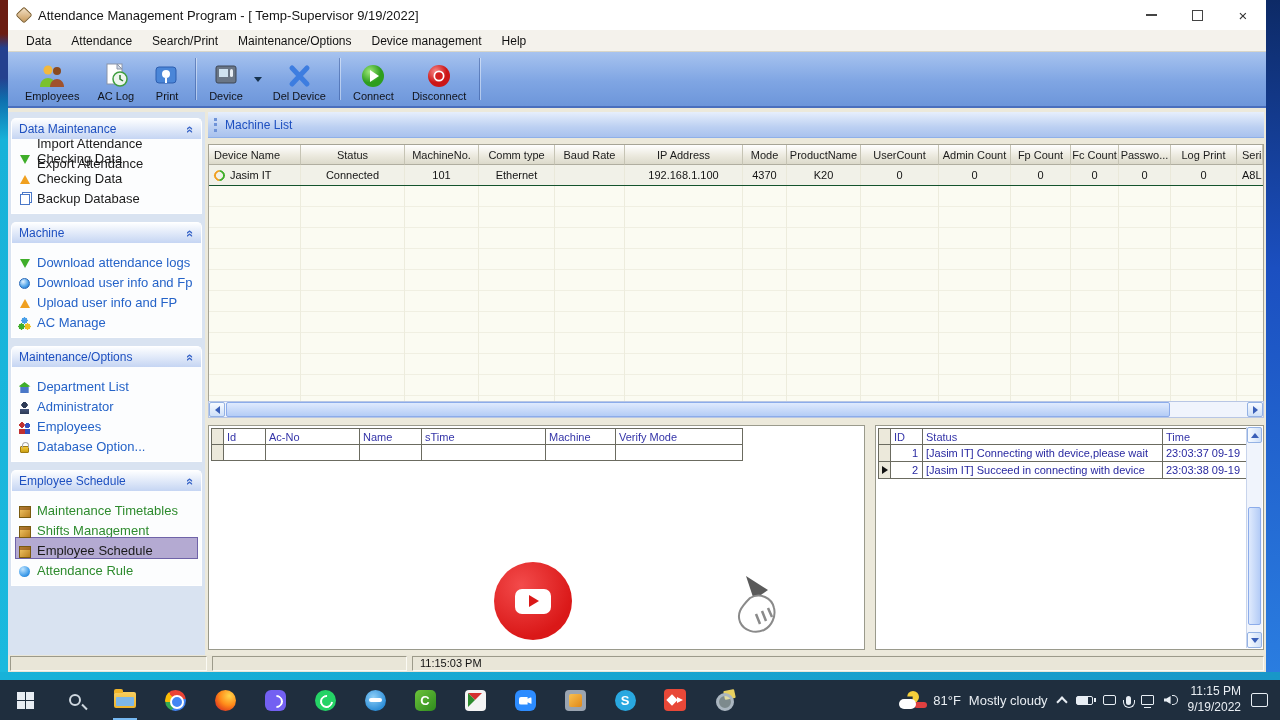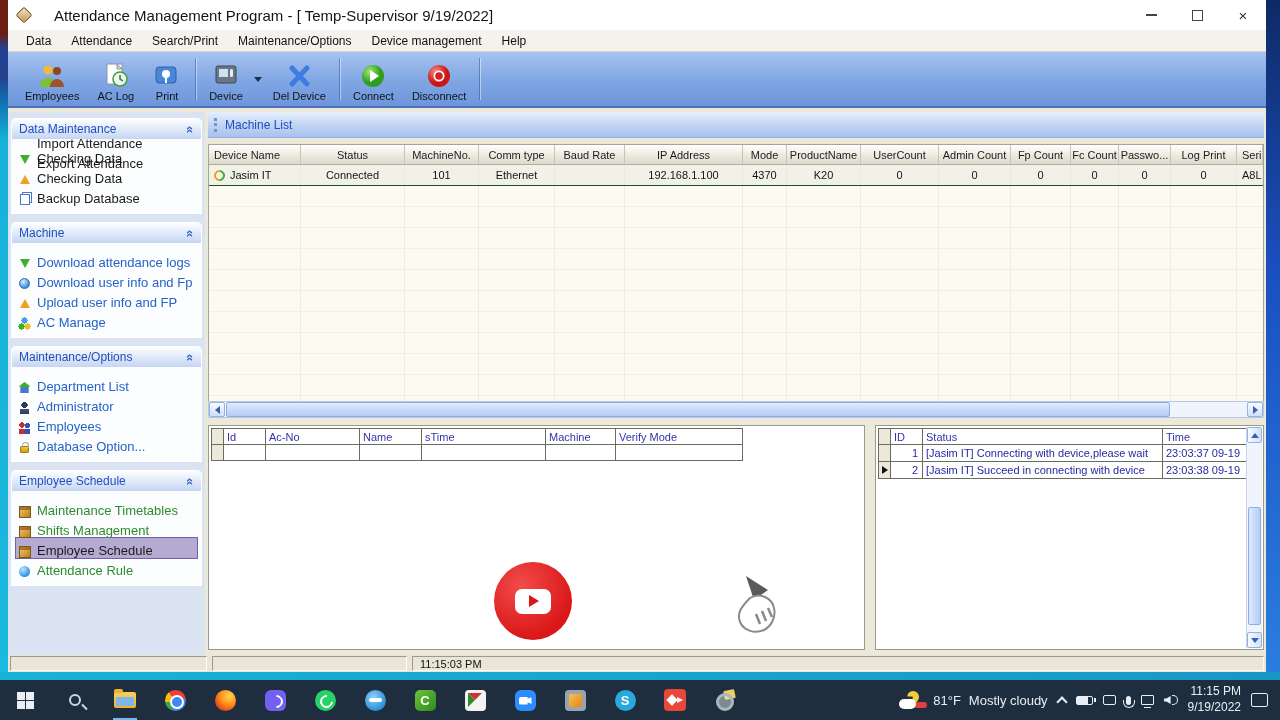"Attendance Management Program - [" .title-text { font-size: 15px -> 13px; margin-left: 24px -> 8px }
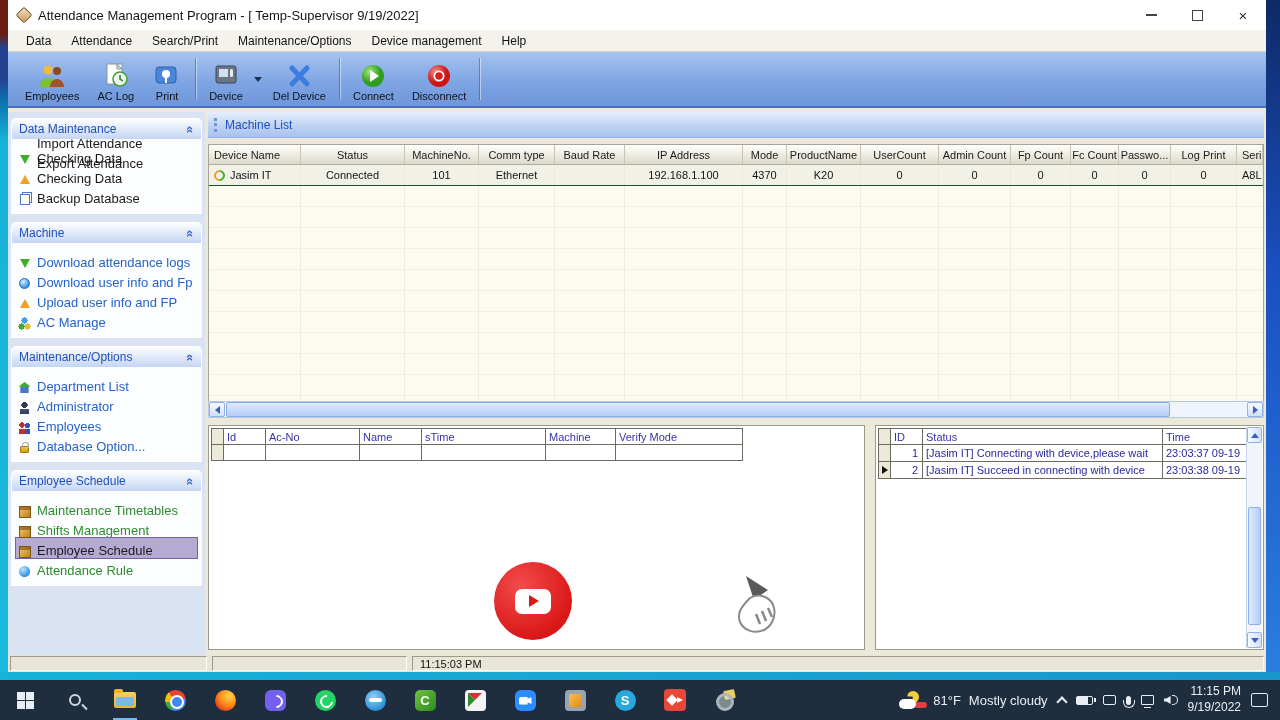"11:15:03 PM" .sp3 { align-items: center -> none }
